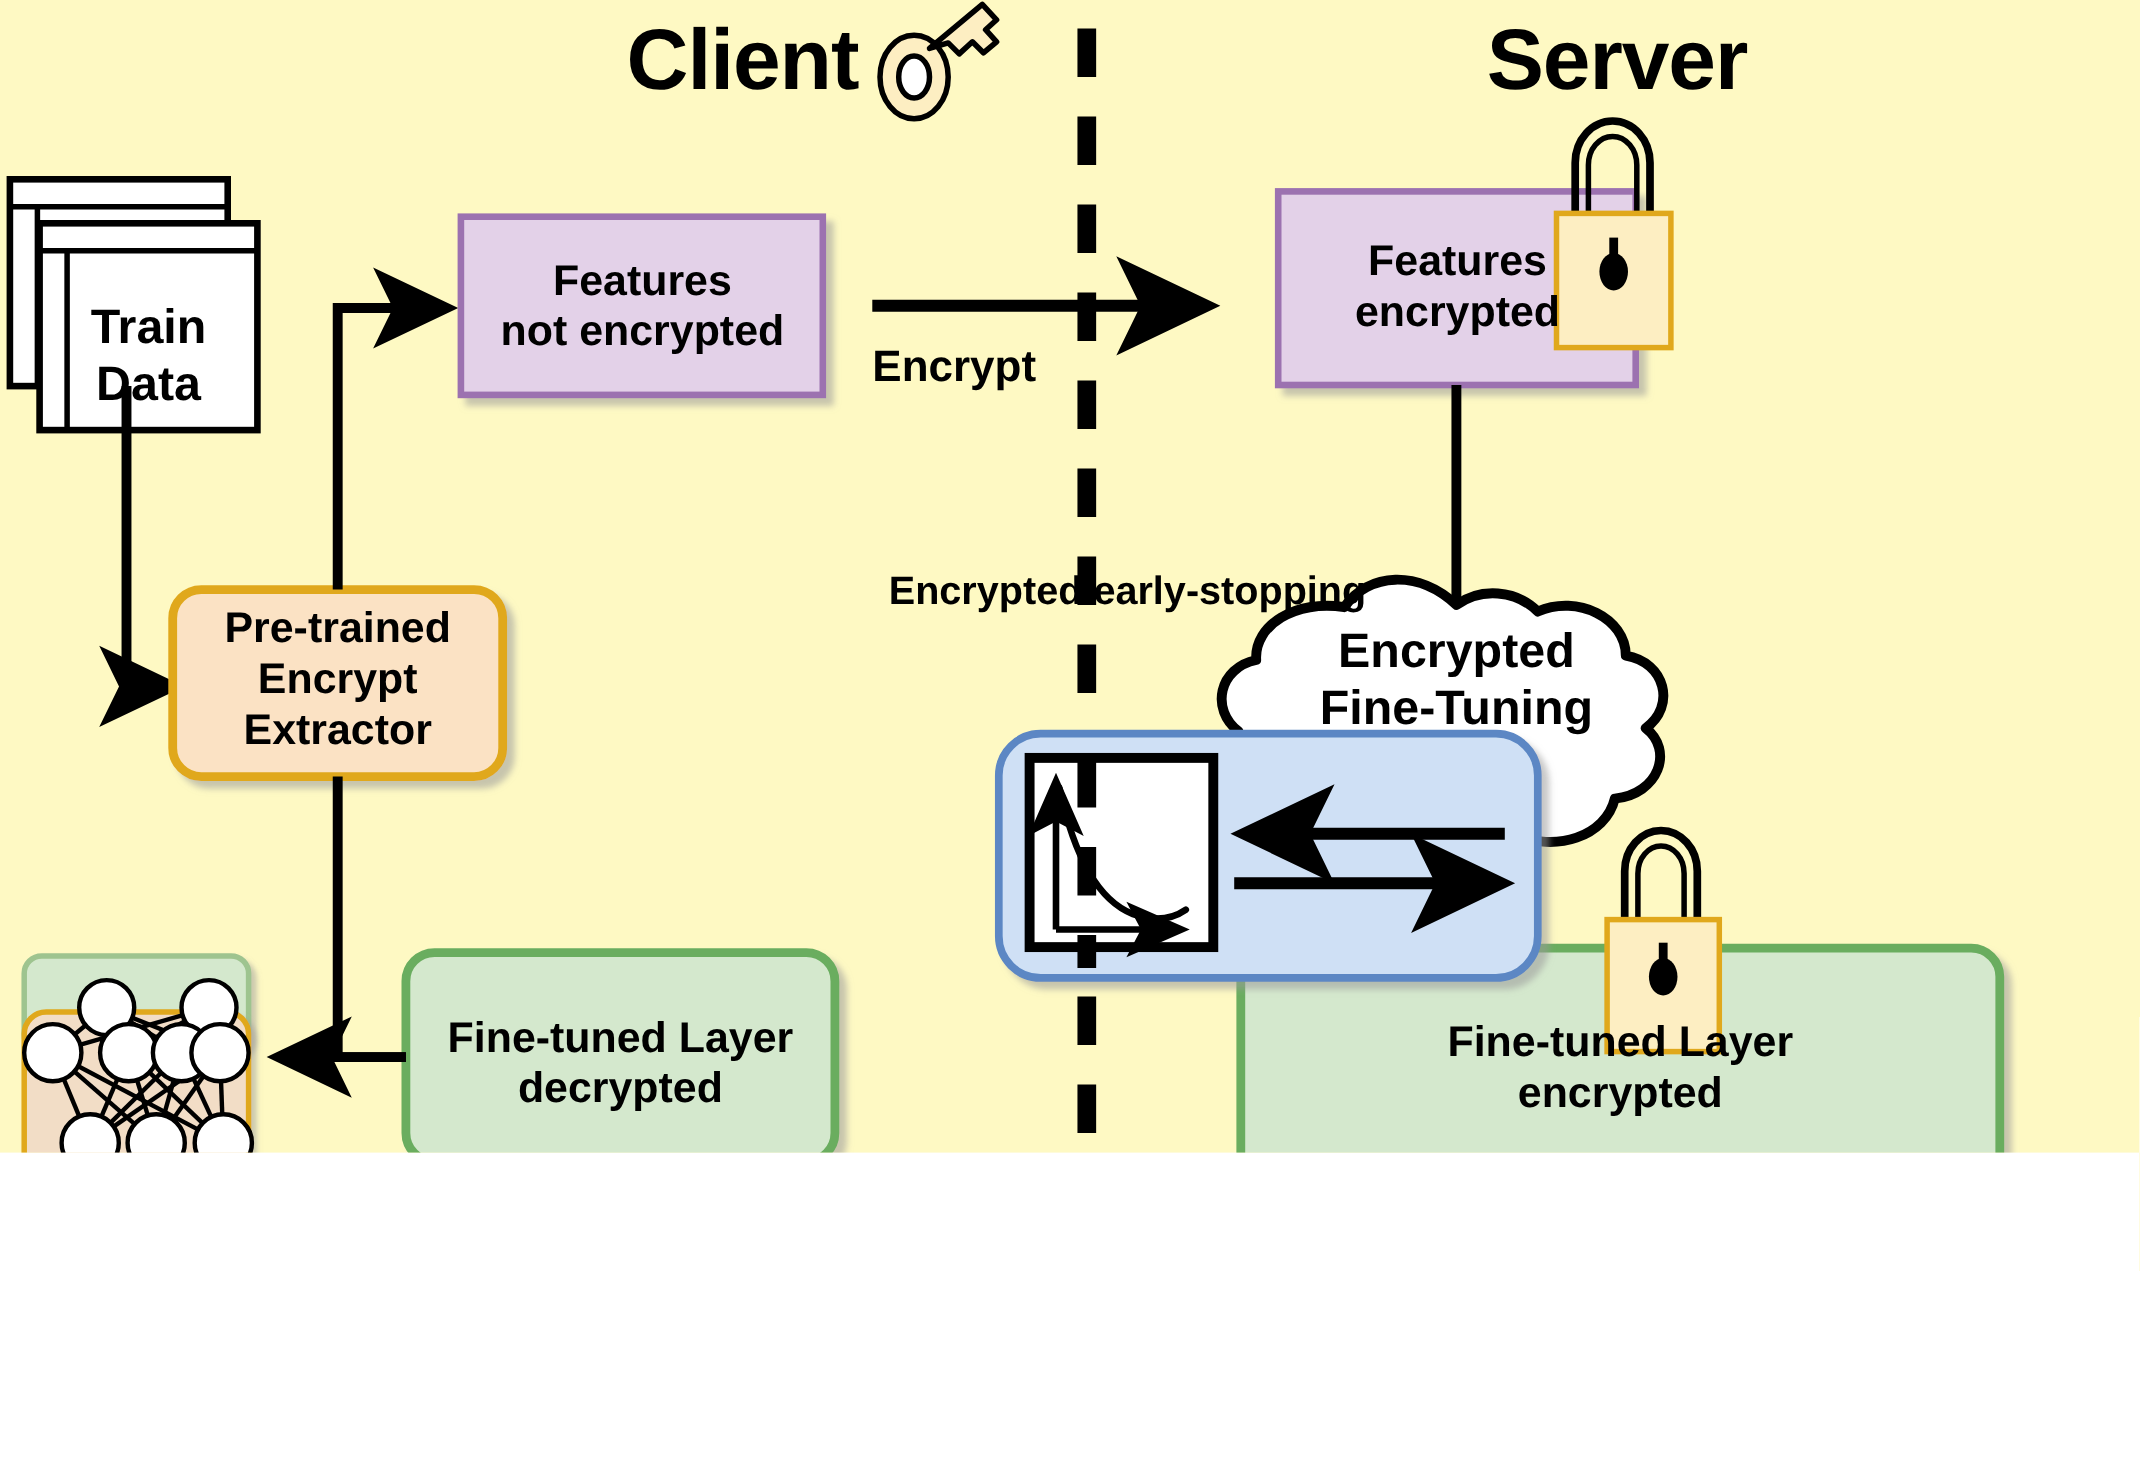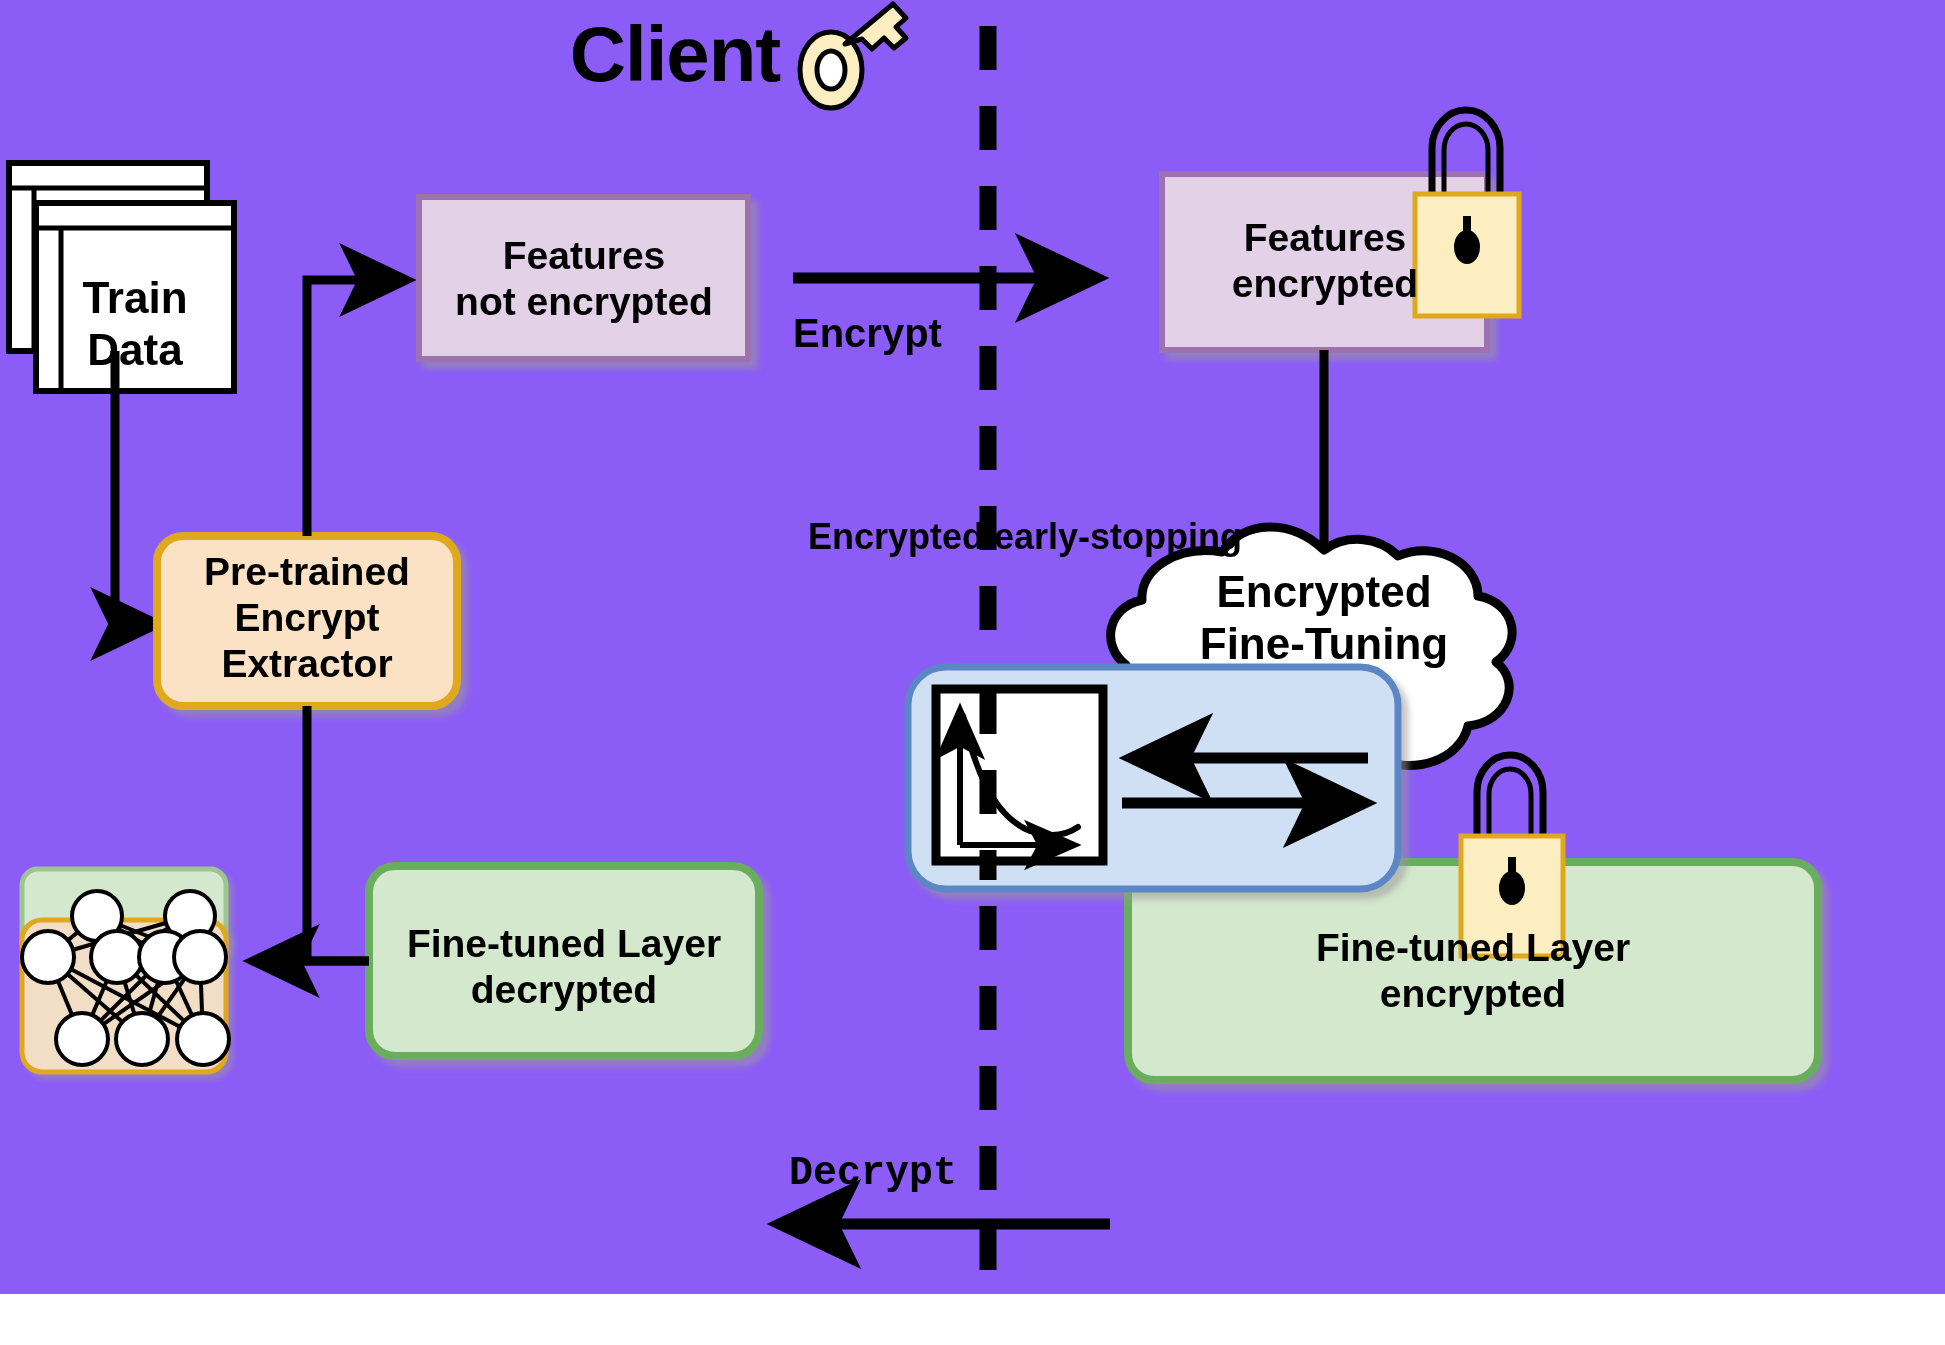"Client" #stage { background: #8b5cf6 -> #fef9c3; height: 1294px -> 1048px }
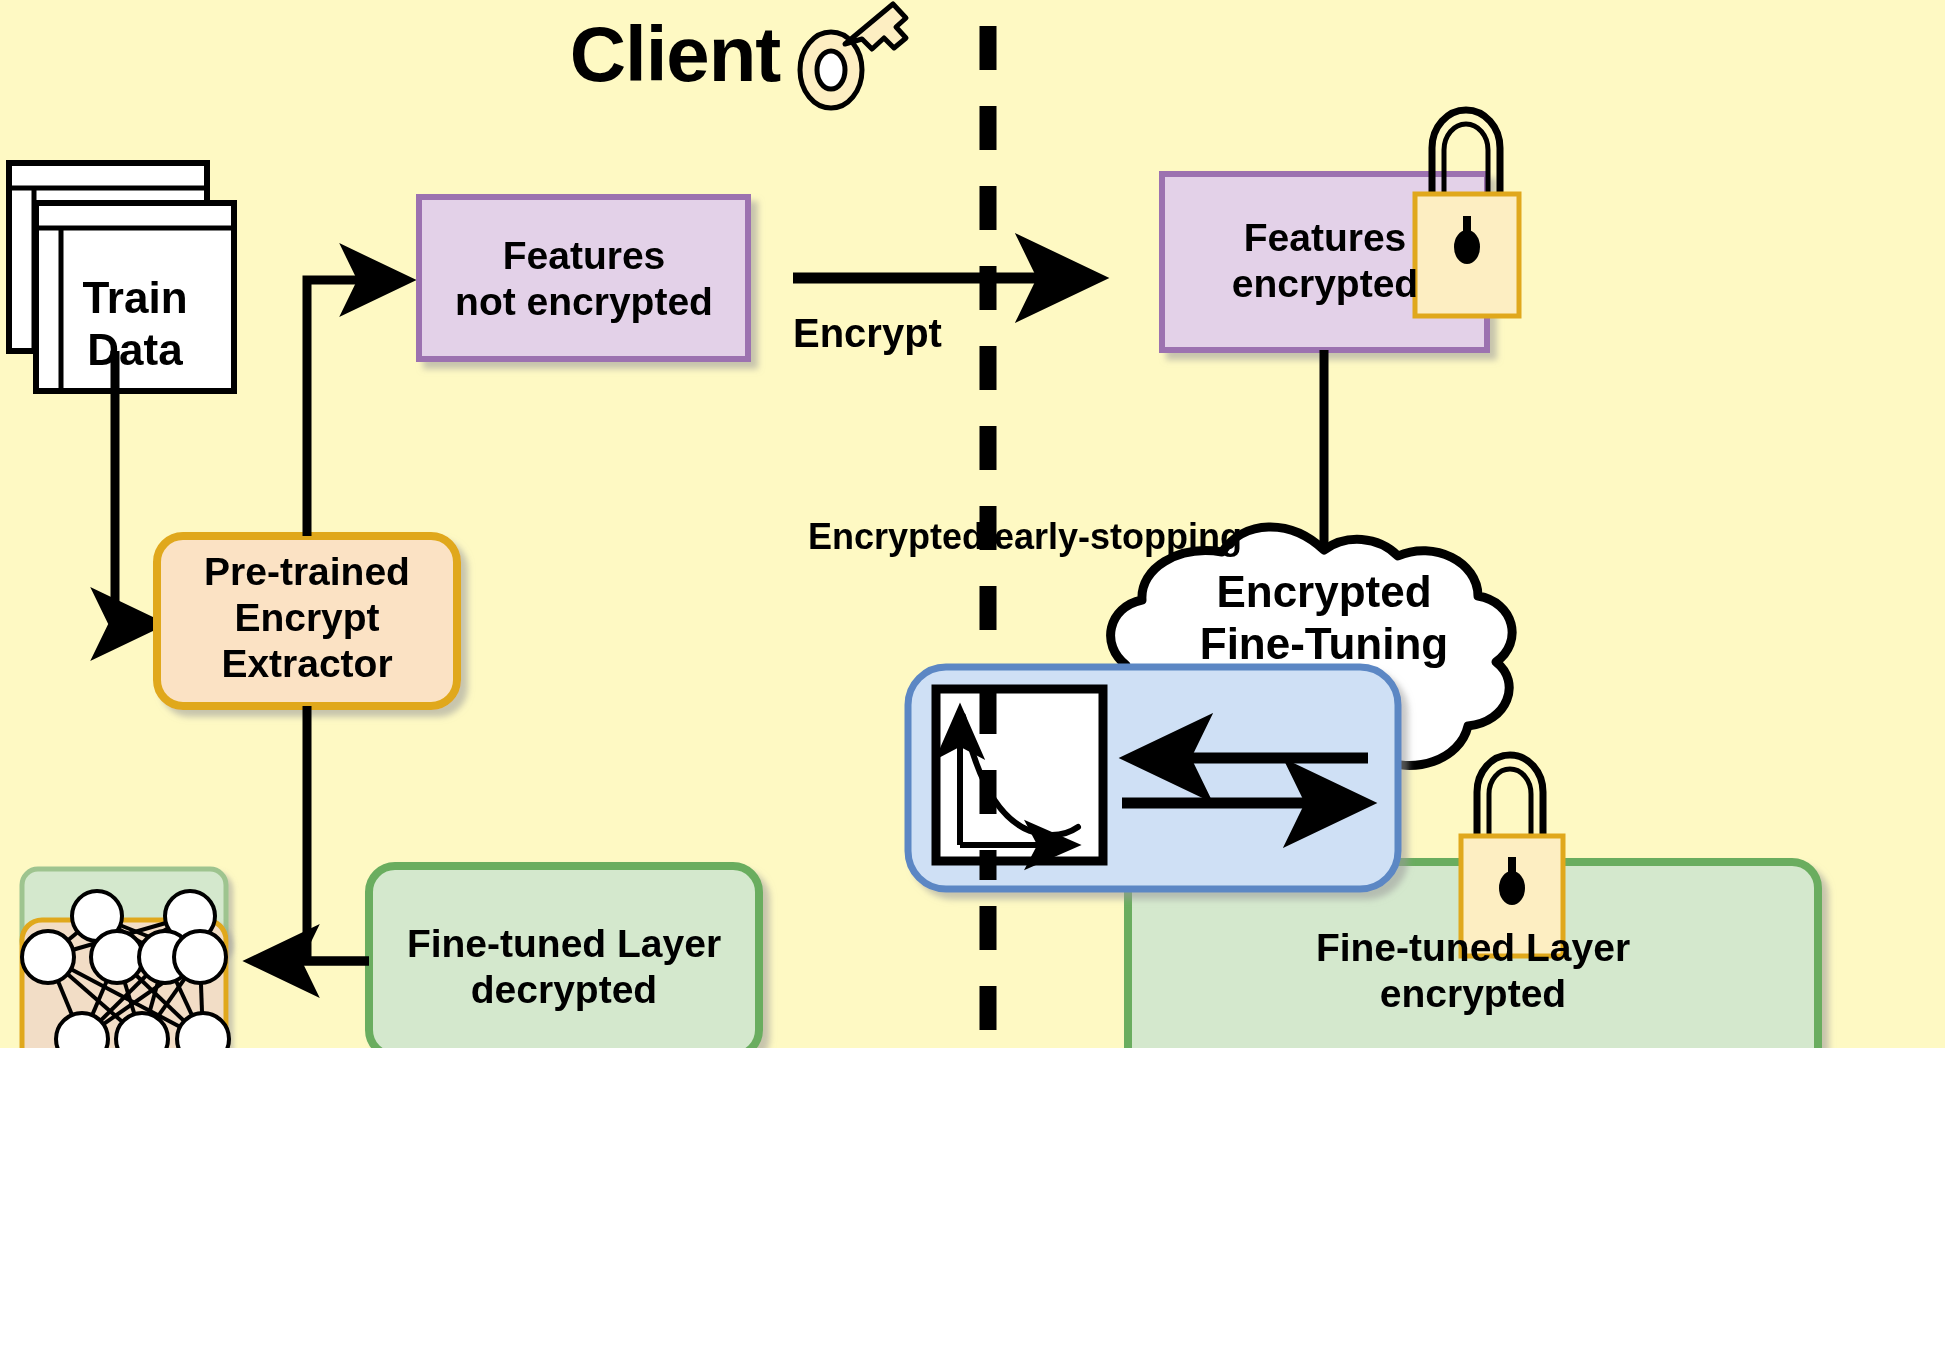"Server" div.lbl { html: none -> <div>Server</div> }
